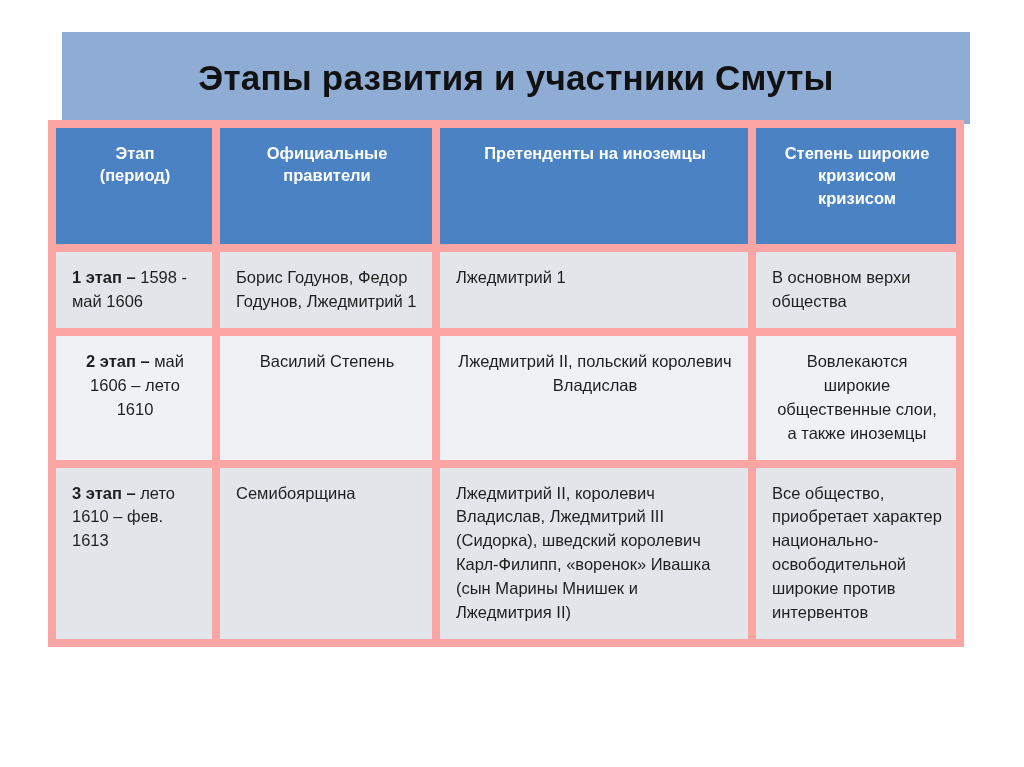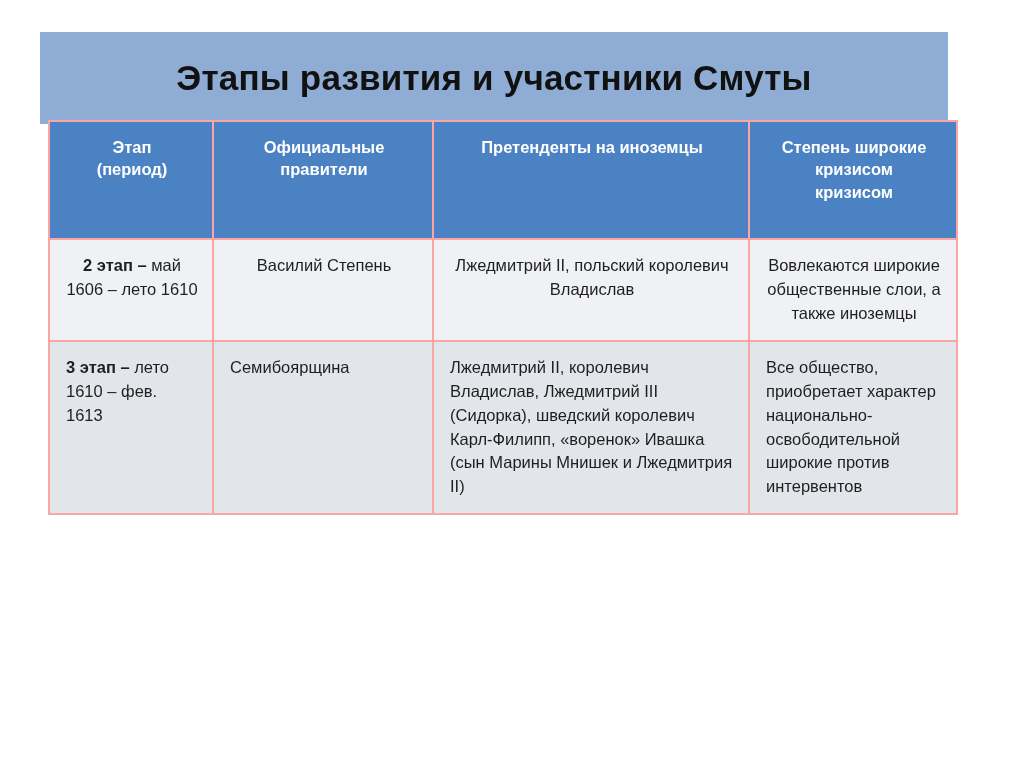"Этапы развития и участники Смуты" .title-bar { left: 40px -> 62px }
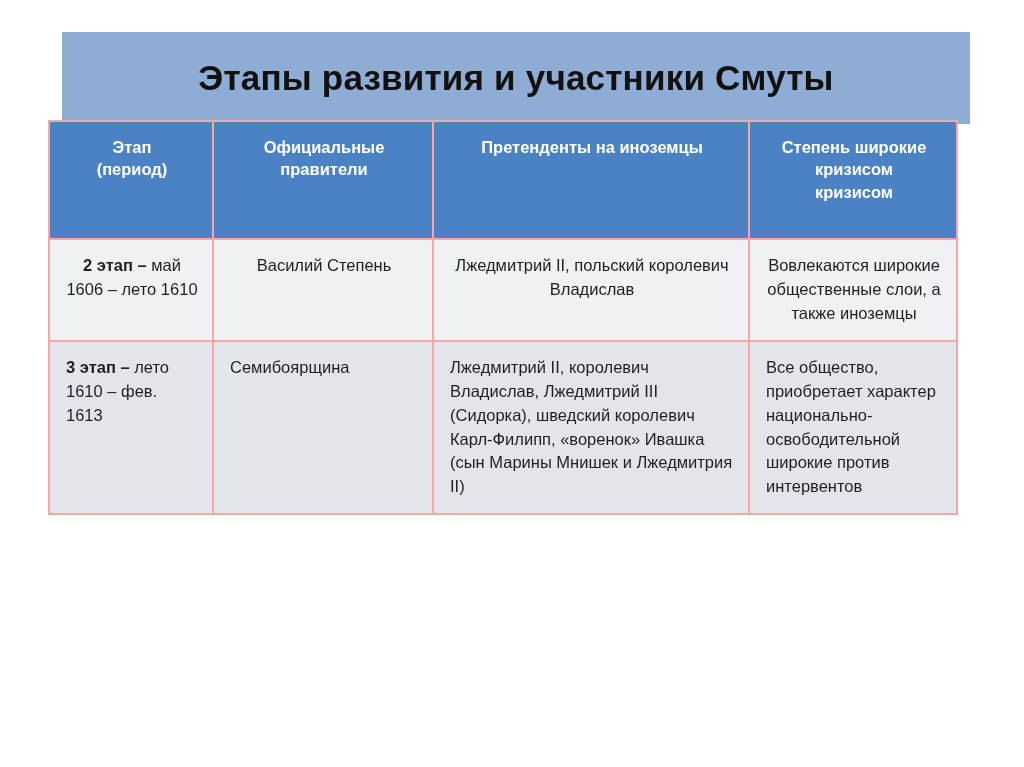"Этап" table.main-table th, table.main-table td { border: 2px solid #fca5a5 -> 8px solid #fca5a5 }
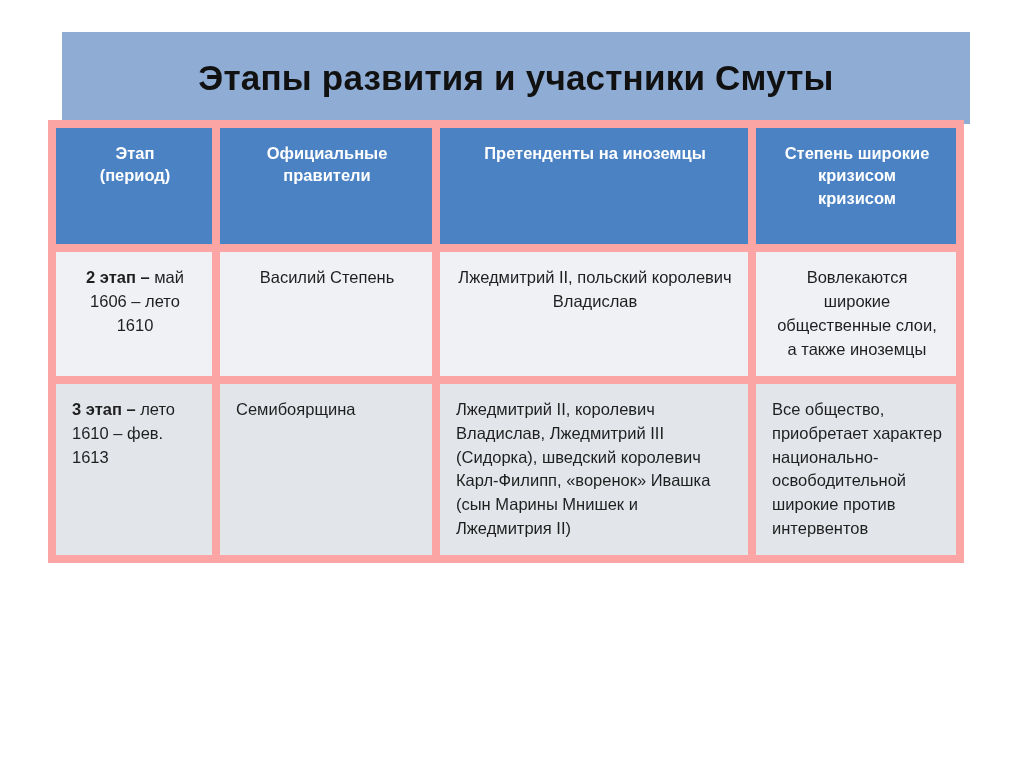"1 этап – 1598 -" tr.row-a { html: none -> <tr> <td><span>1 этап – </span><span>1598 - май 1606</span></td> <td>Борис Годунов, Федор Годунов, Лжедмитрий 1</td> <td>Лжедмитрий 1</td> <td>В основном верхи общества</td> </tr> }
